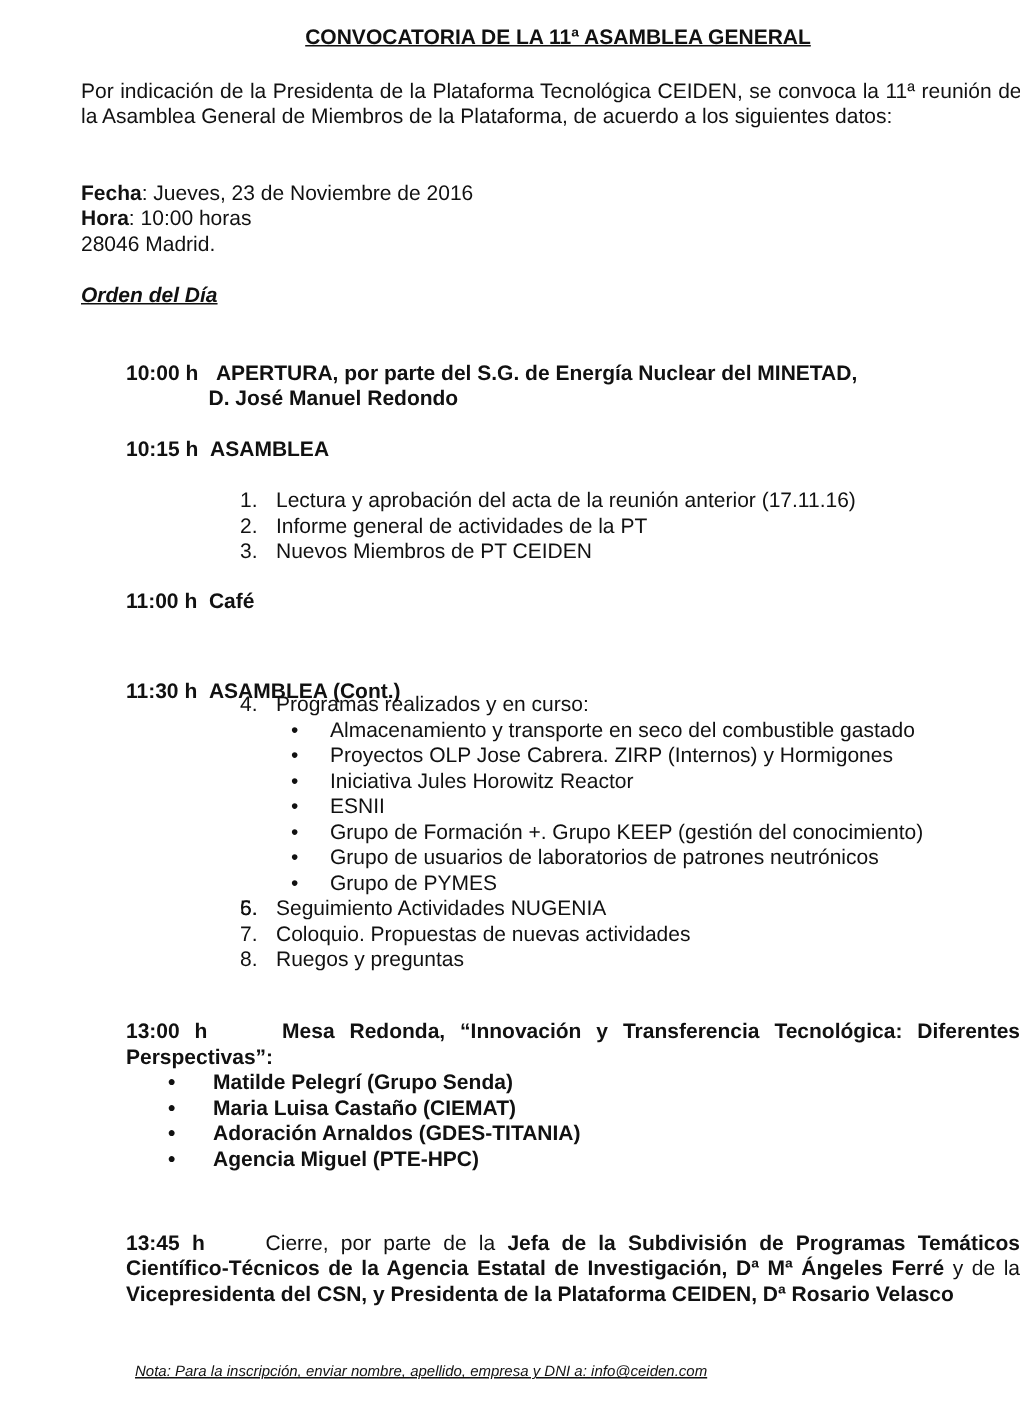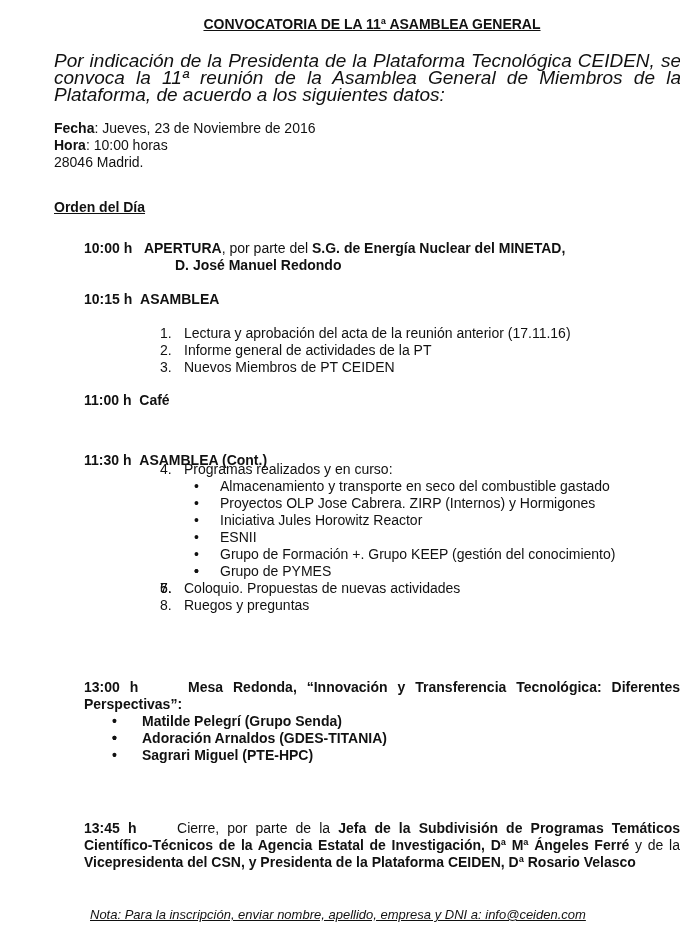"Por indicación de la Presidenta" .intro { font-size: 19px -> 14px; font-style: italic -> none }
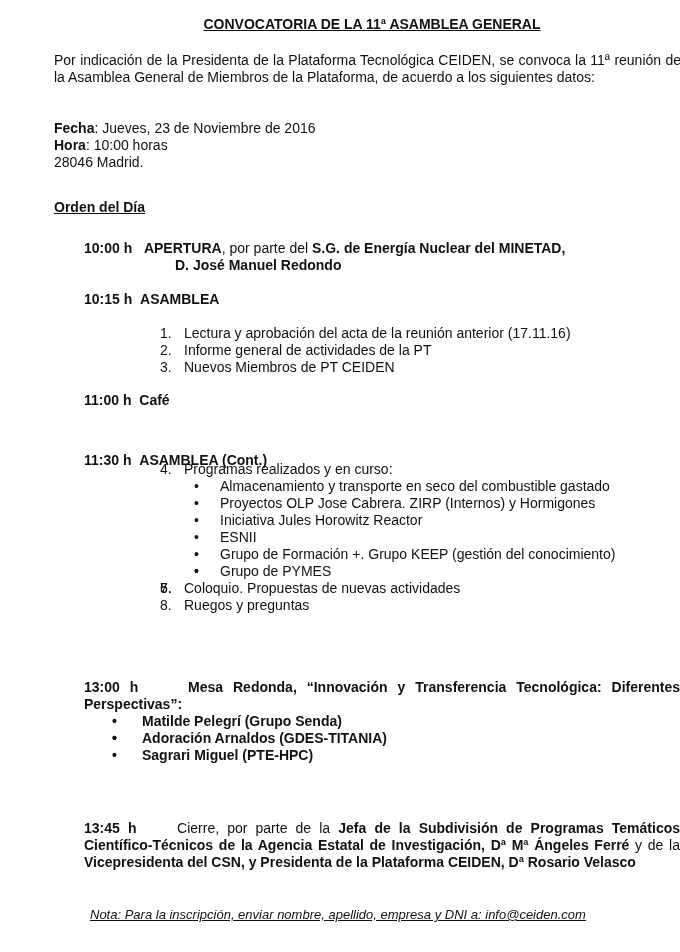"Orden del Día" .orden { font-style: none -> italic; top: 199px -> 188px }
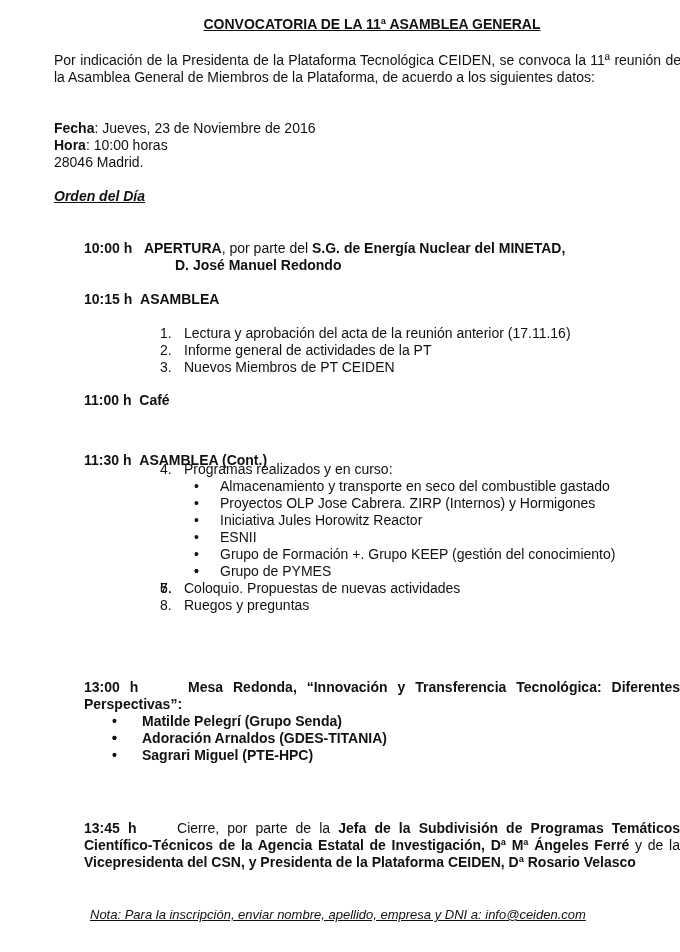", por parte del" span { font-weight: normal -> bold }
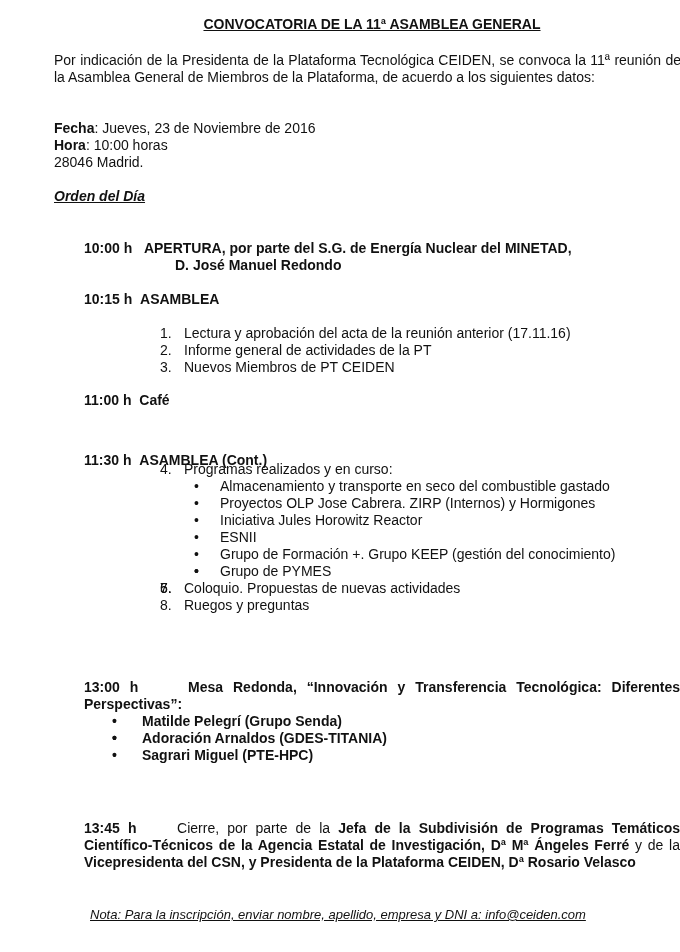"D. José Manuel Redondo" div.abs { margin-left: 36px -> none }
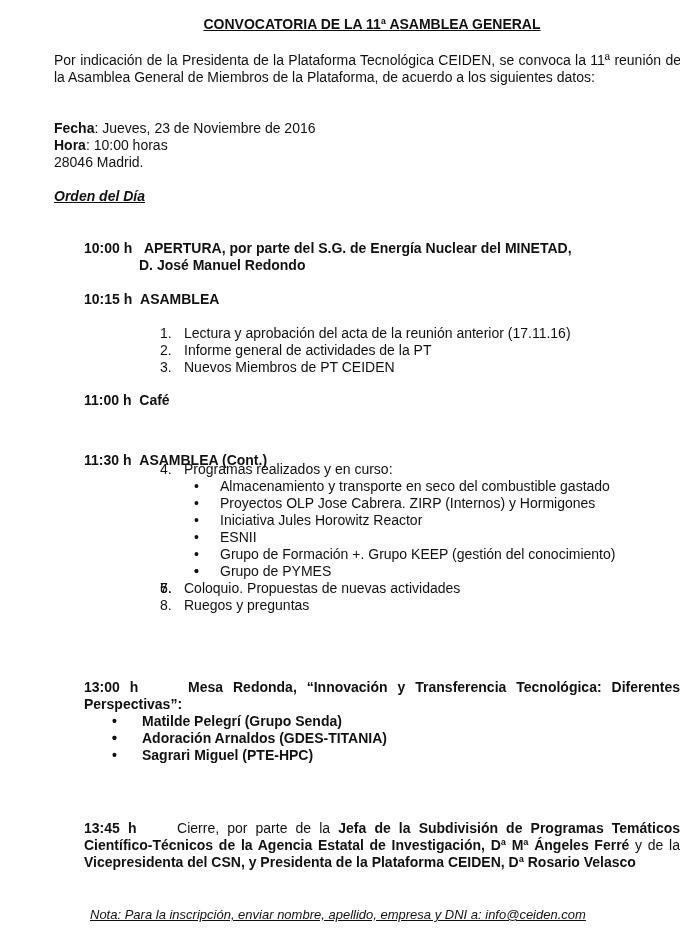"Grupo de usuarios de laboratorios" span { html: none -> <span>Grupo de usuarios de laboratorios de patrones neutrónicos</span> }
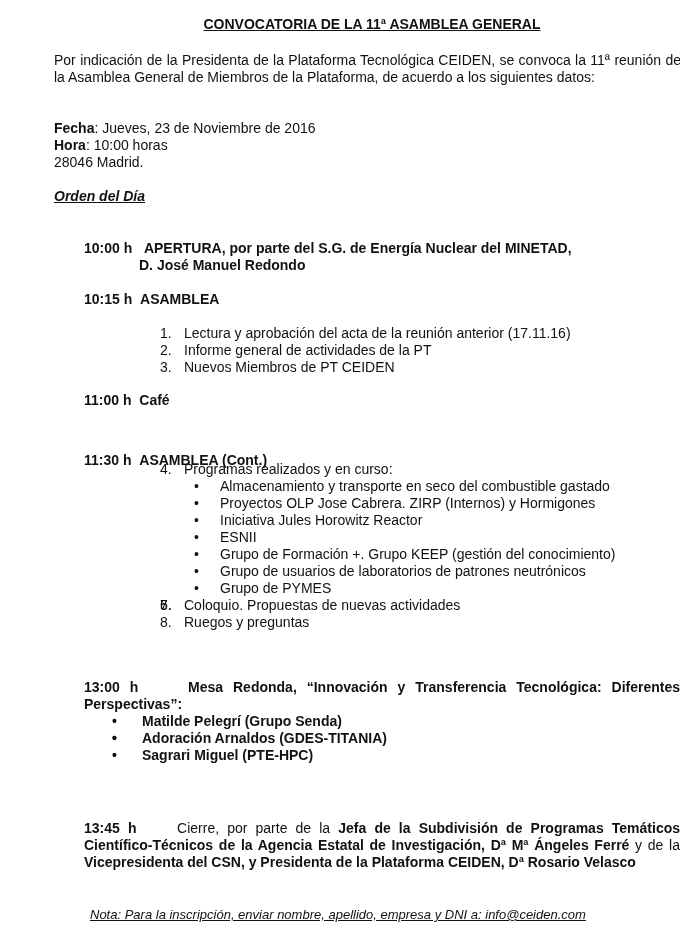"Seguimiento Actividades NUGENIA" span { html: none -> <span>Seguimiento Actividades NUGENIA</span> }
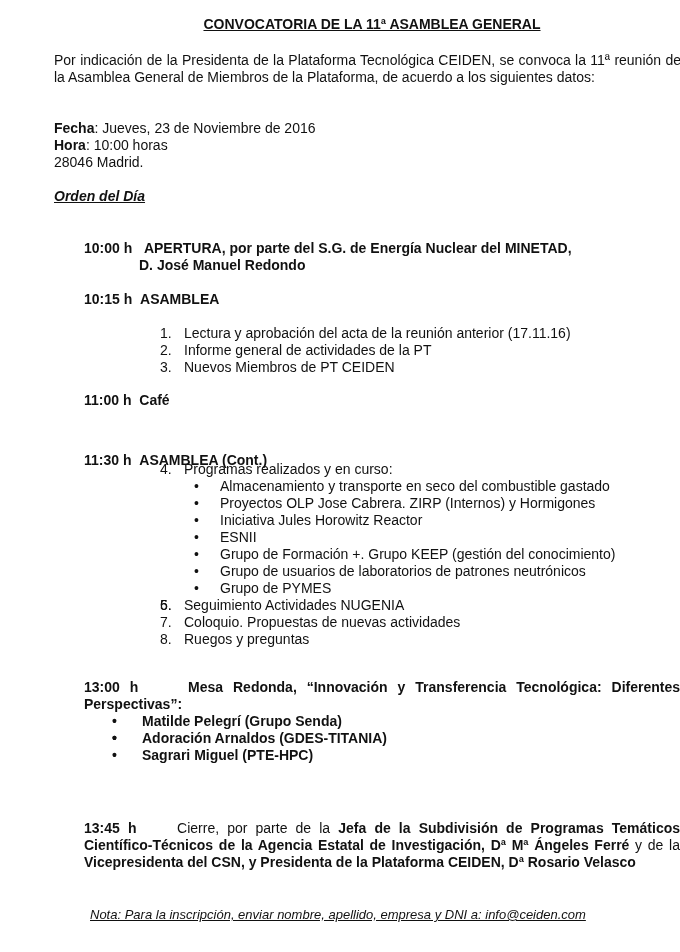"Maria Luisa Castaño (CIEMAT)" span { html: none -> <span>Maria Luisa Castaño (CIEMAT)</span> }
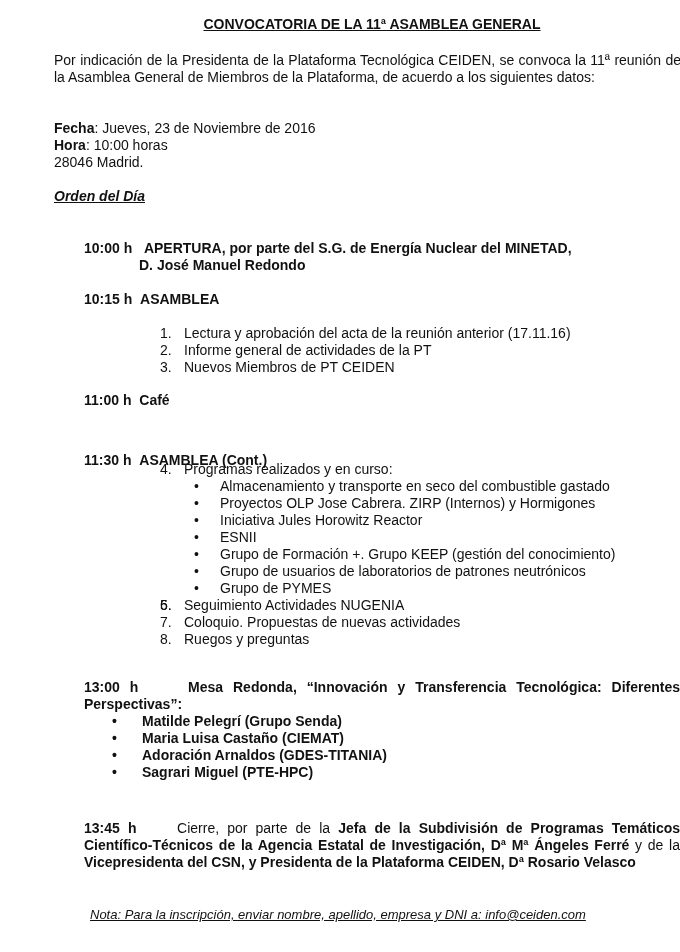"Sagrari Miguel (PTE-HPC)" span { text: Sagrari -> Agencia }
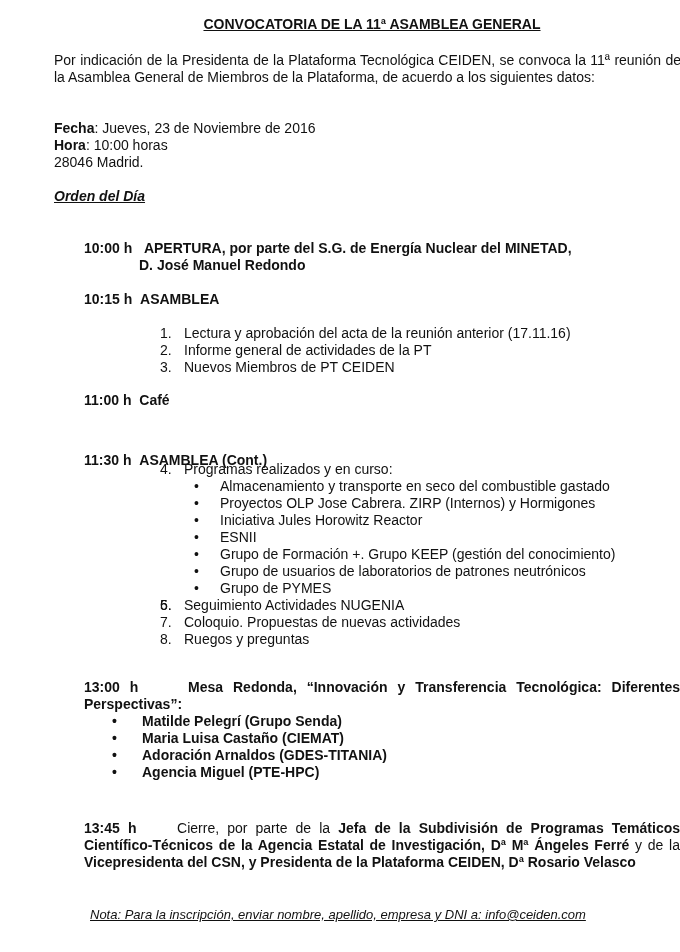"Nota: Para la inscripción, enviar" .nota { font-size: 13px -> 10px }
